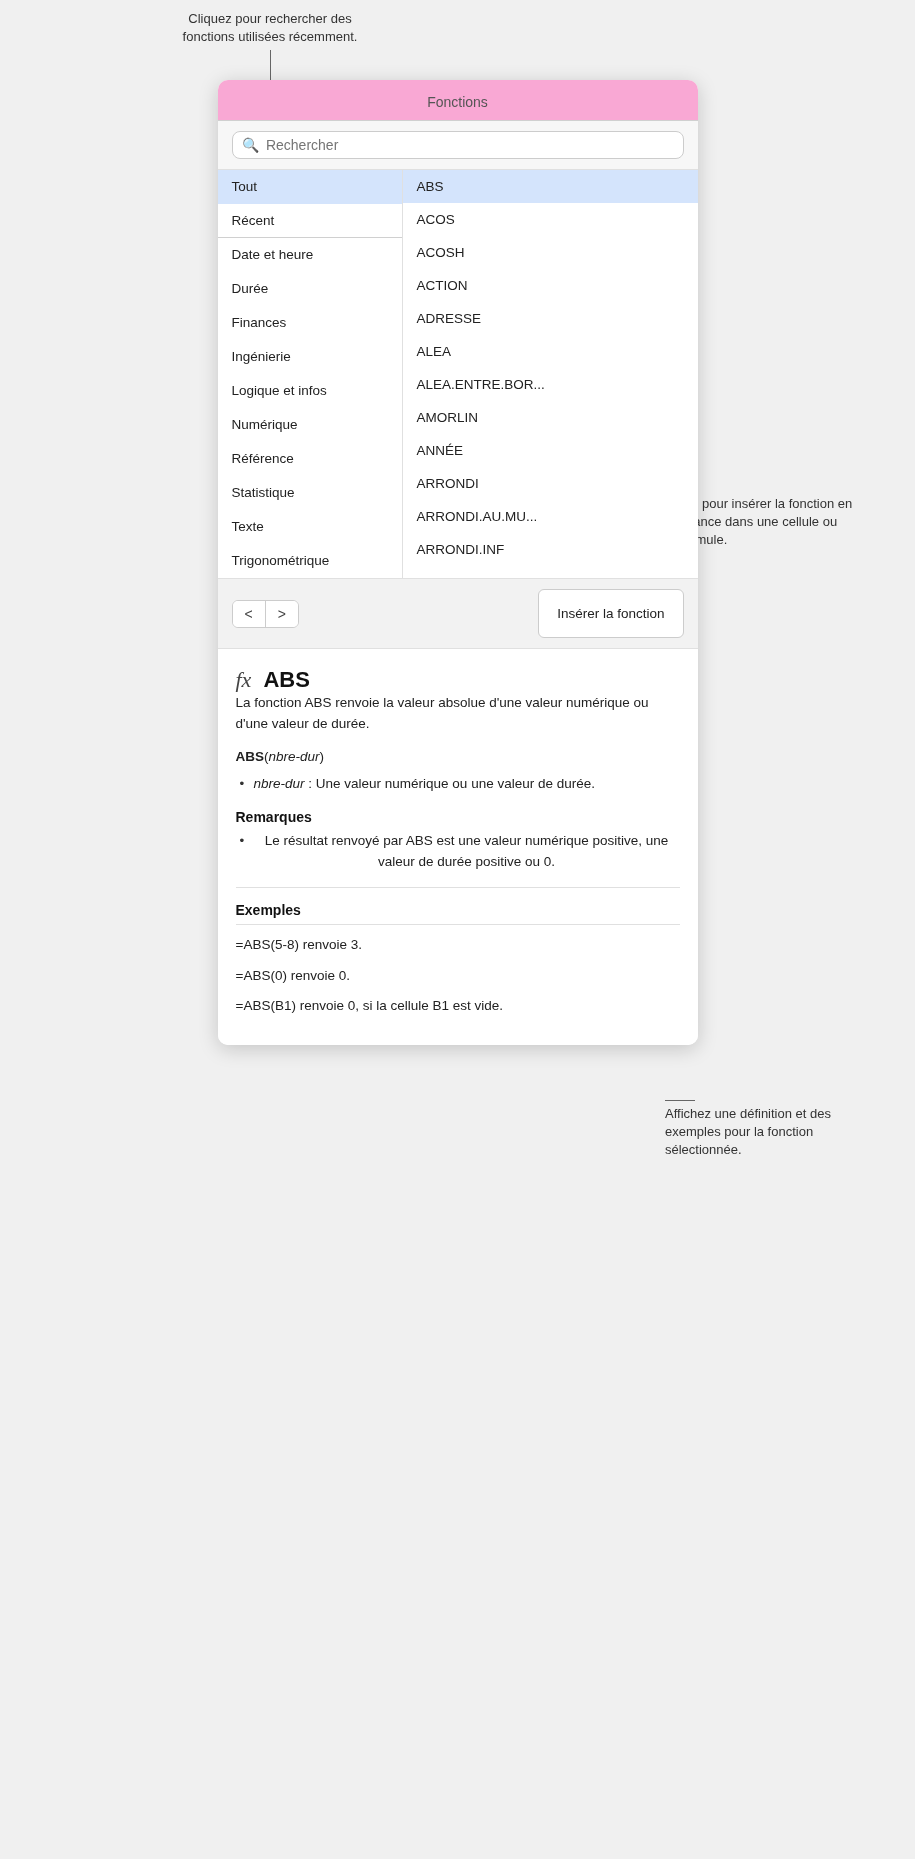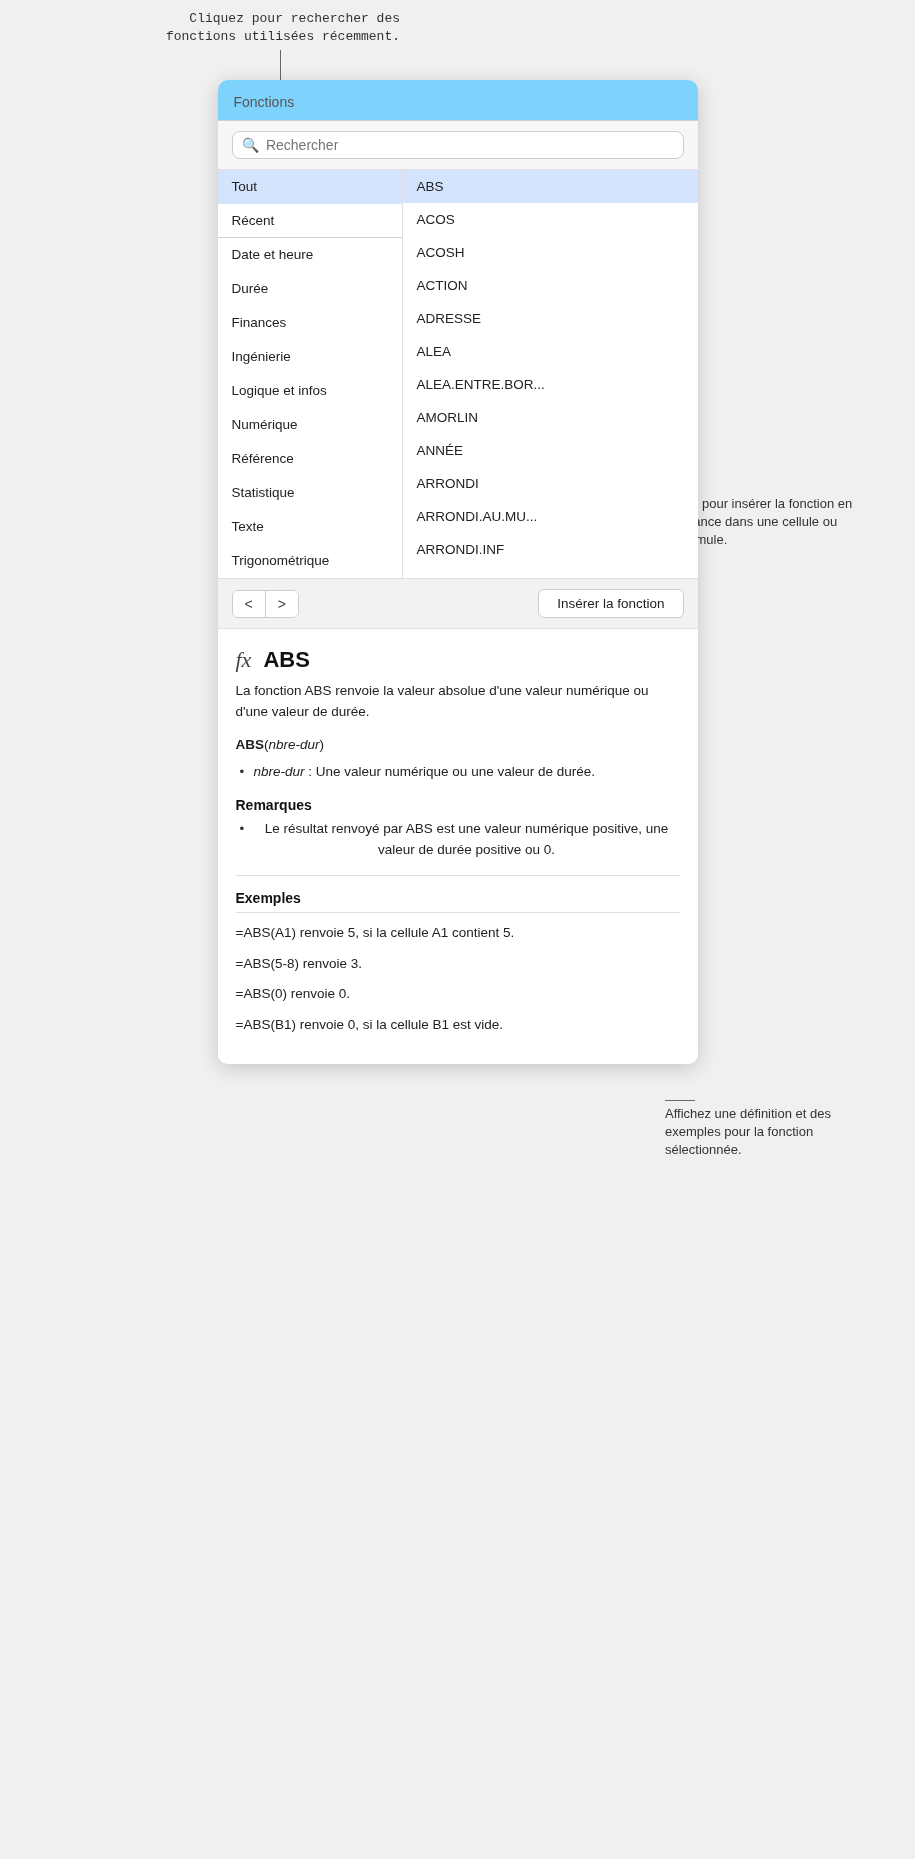"Cliquez pour rechercher des" .callout-top { font-family: Liberation Mono, monospace -> none; left: 160px -> 150px; text-align: right -> center }
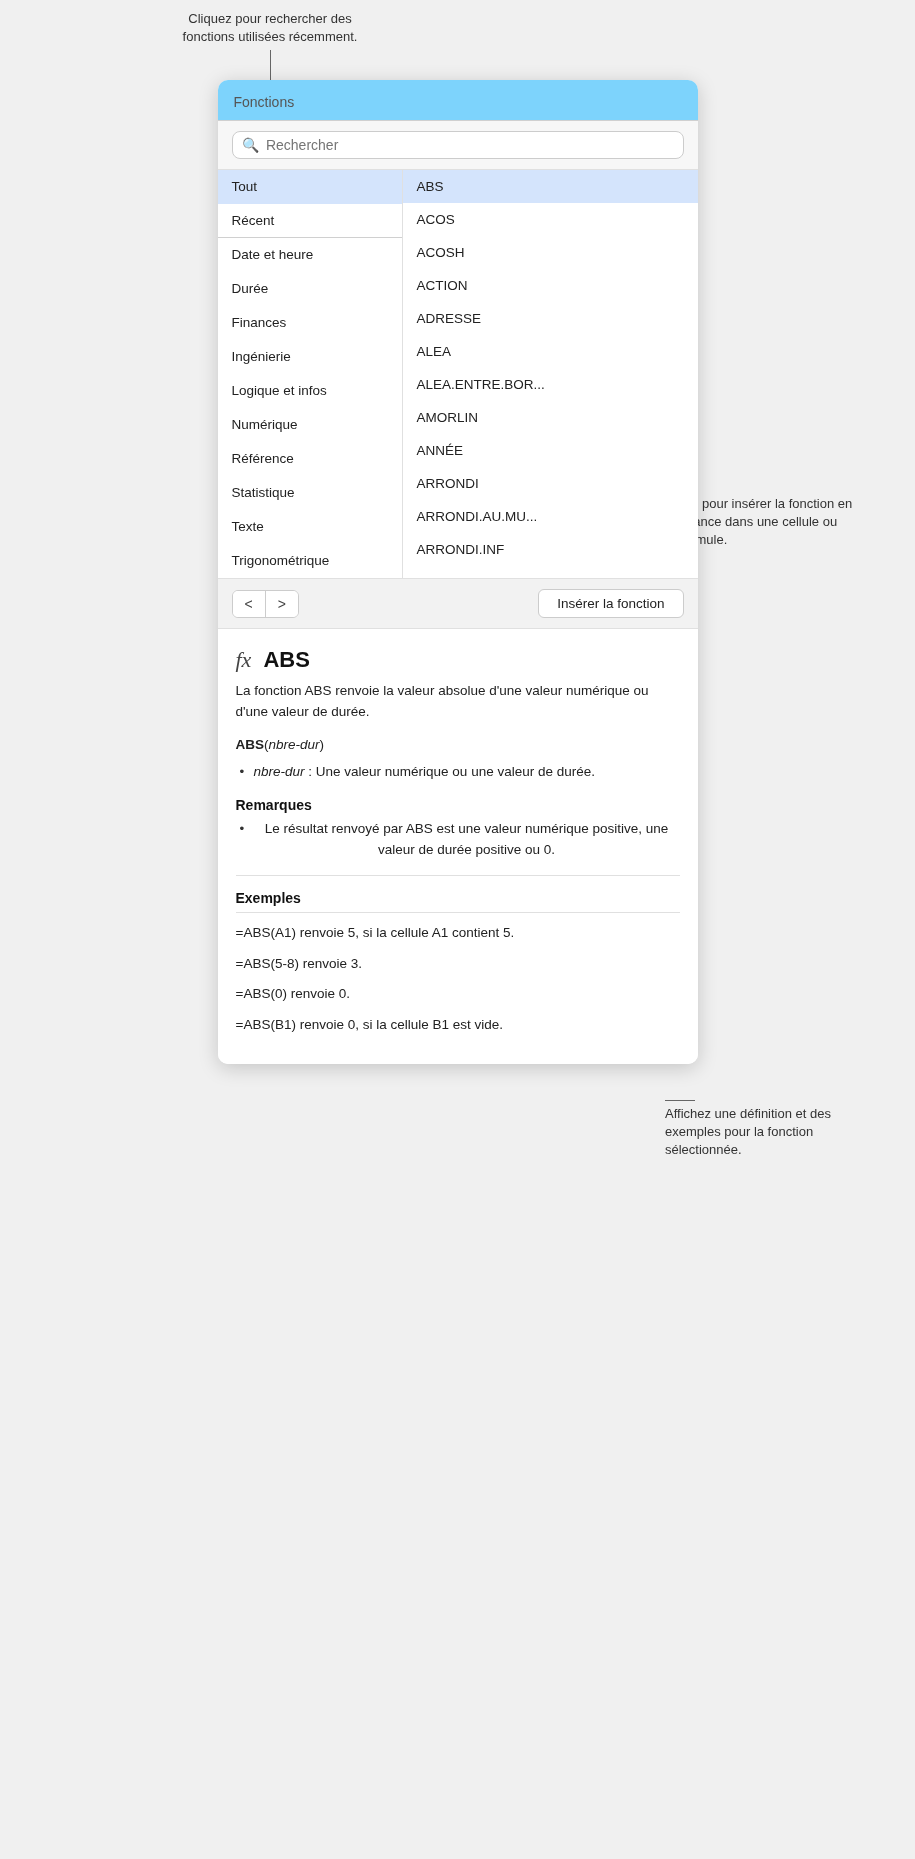"Fonctions" .panel-header { background: #7dd3fc -> #f9a8d4; text-align: none -> center }
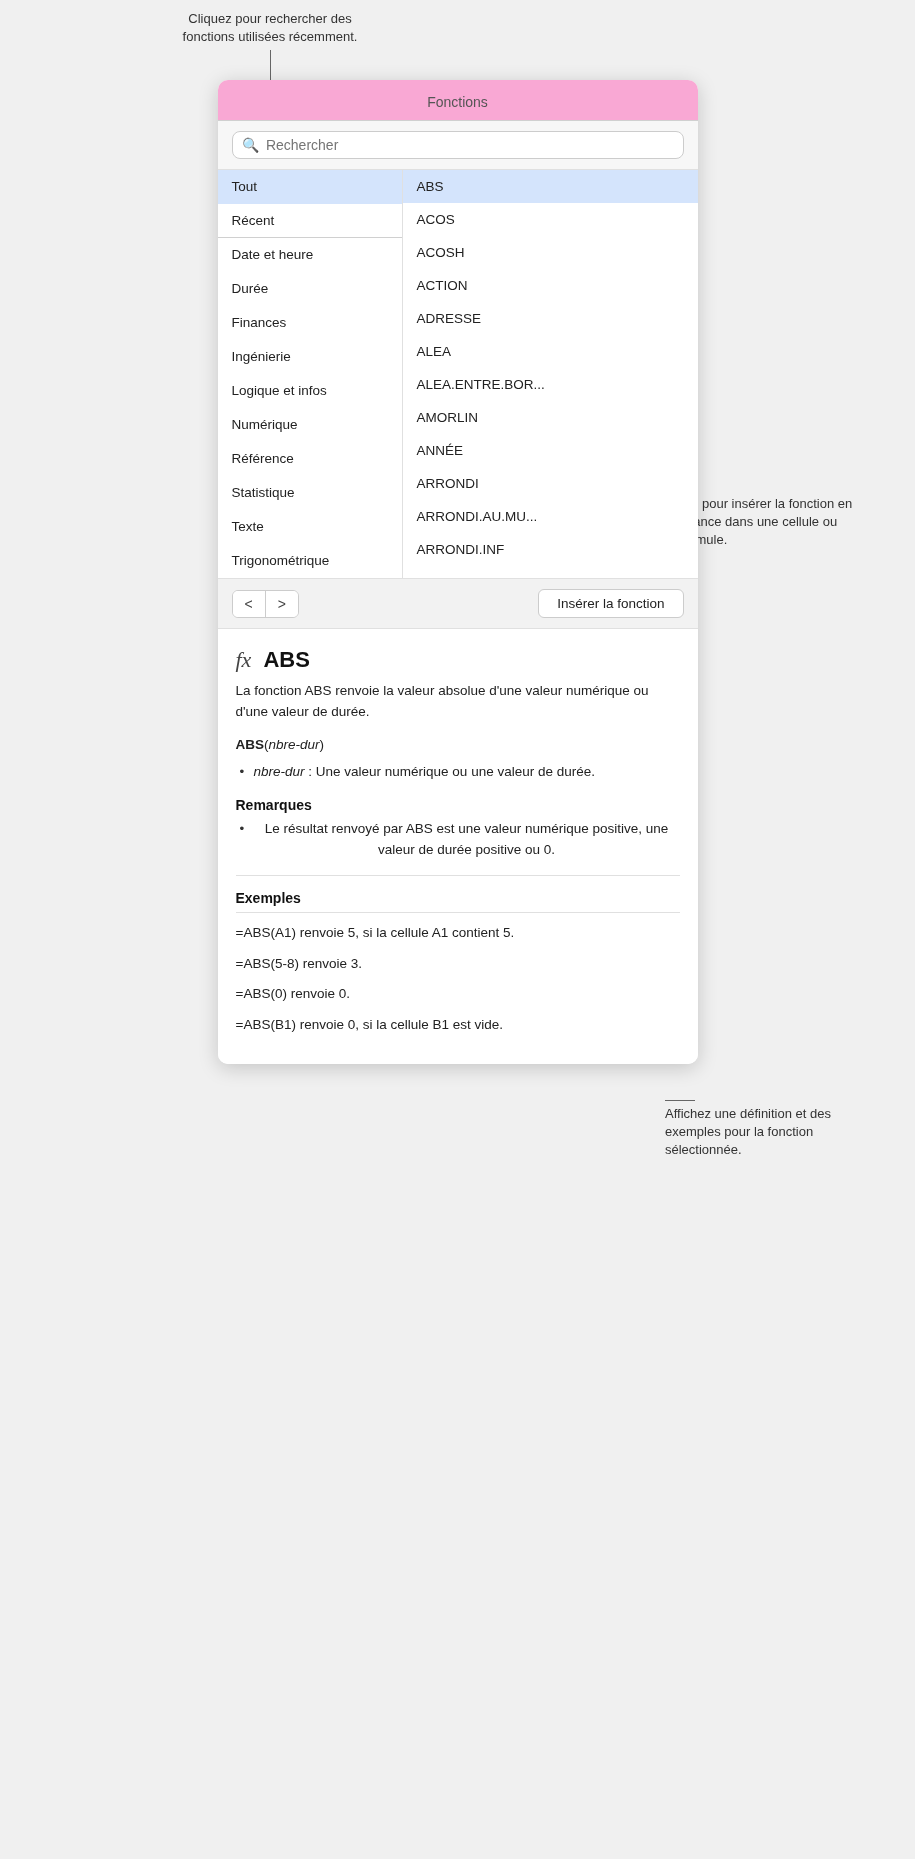"Insérer la fonction" .insert-btn { padding: 6px 18px -> 16px 18px }
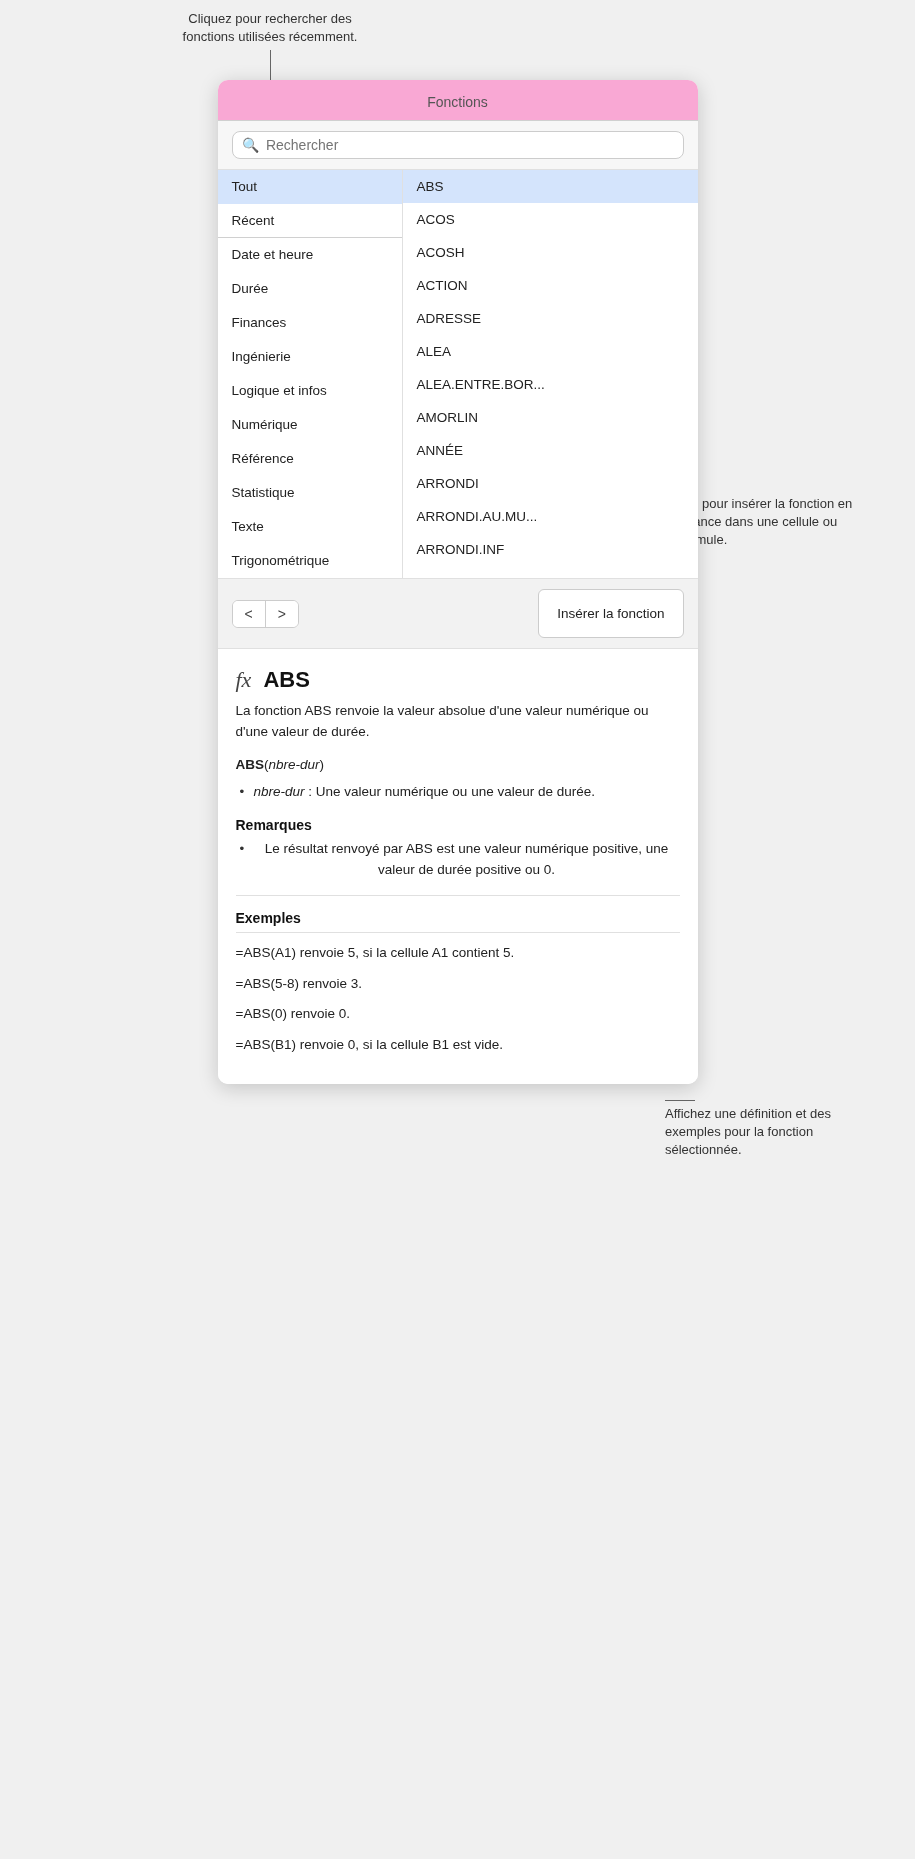"fx" .func-title-row { margin-bottom: 8px -> 0 }
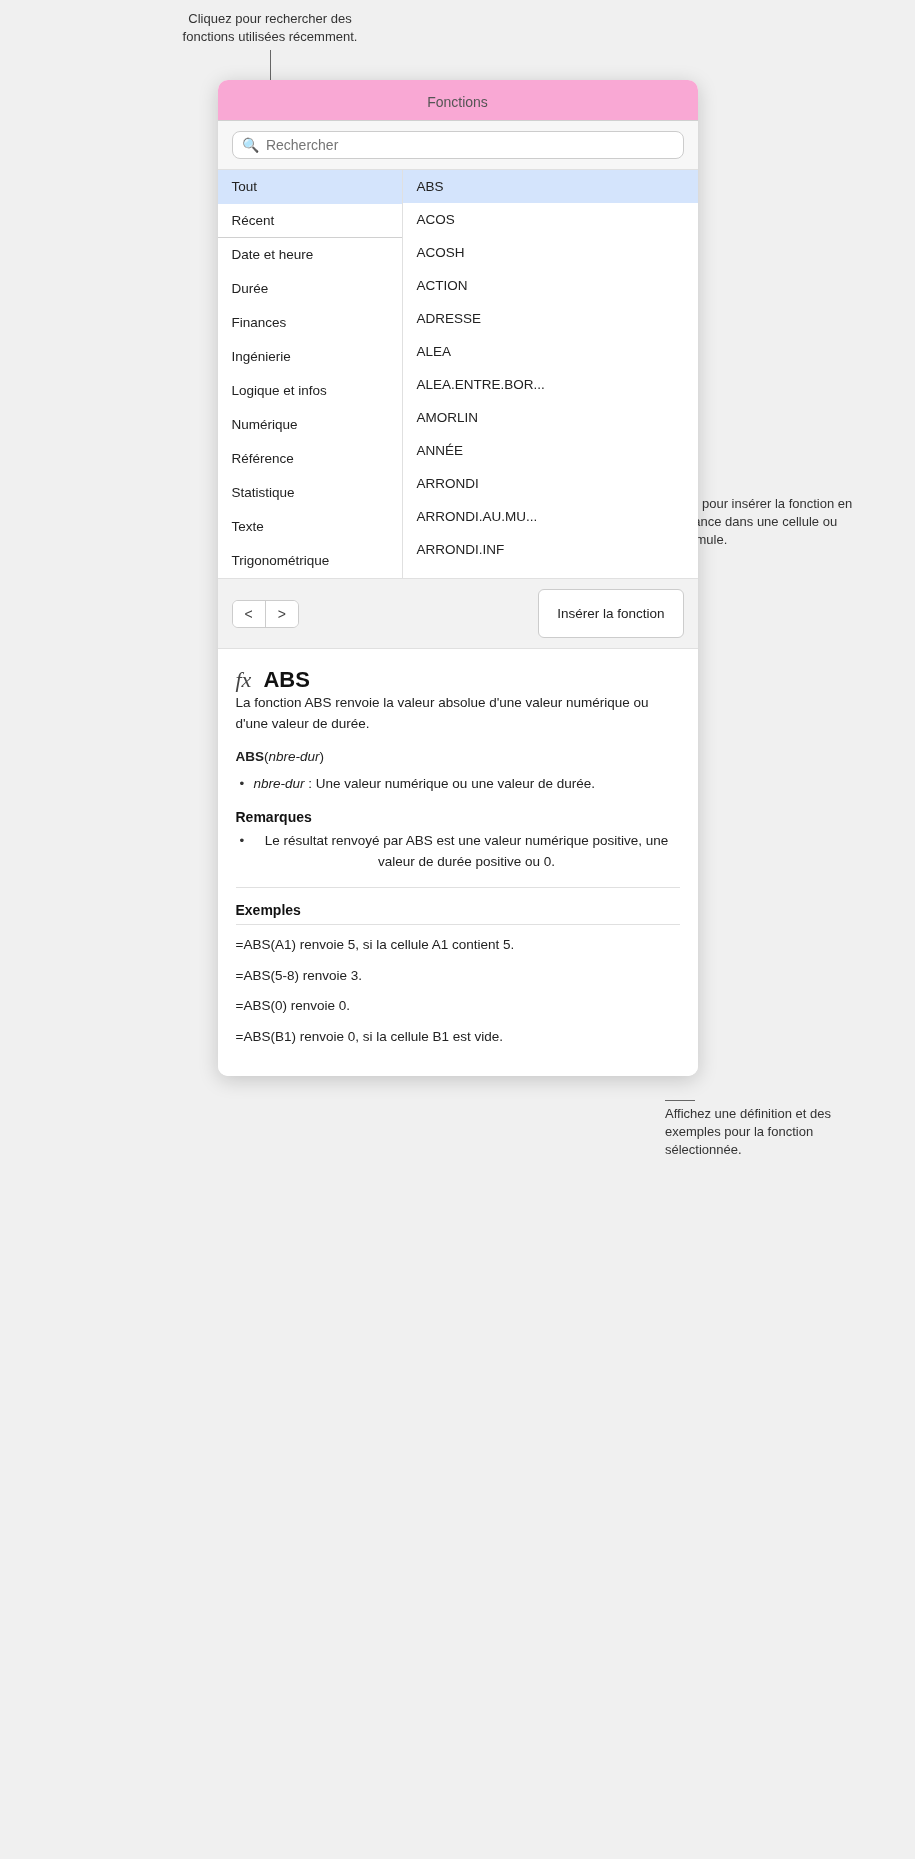"=ABS(A1) renvoie 5, si la" li { html: <li>=ABS(A1) renvoie 5, si la cellule A1 contient 5.</li> -> none }
